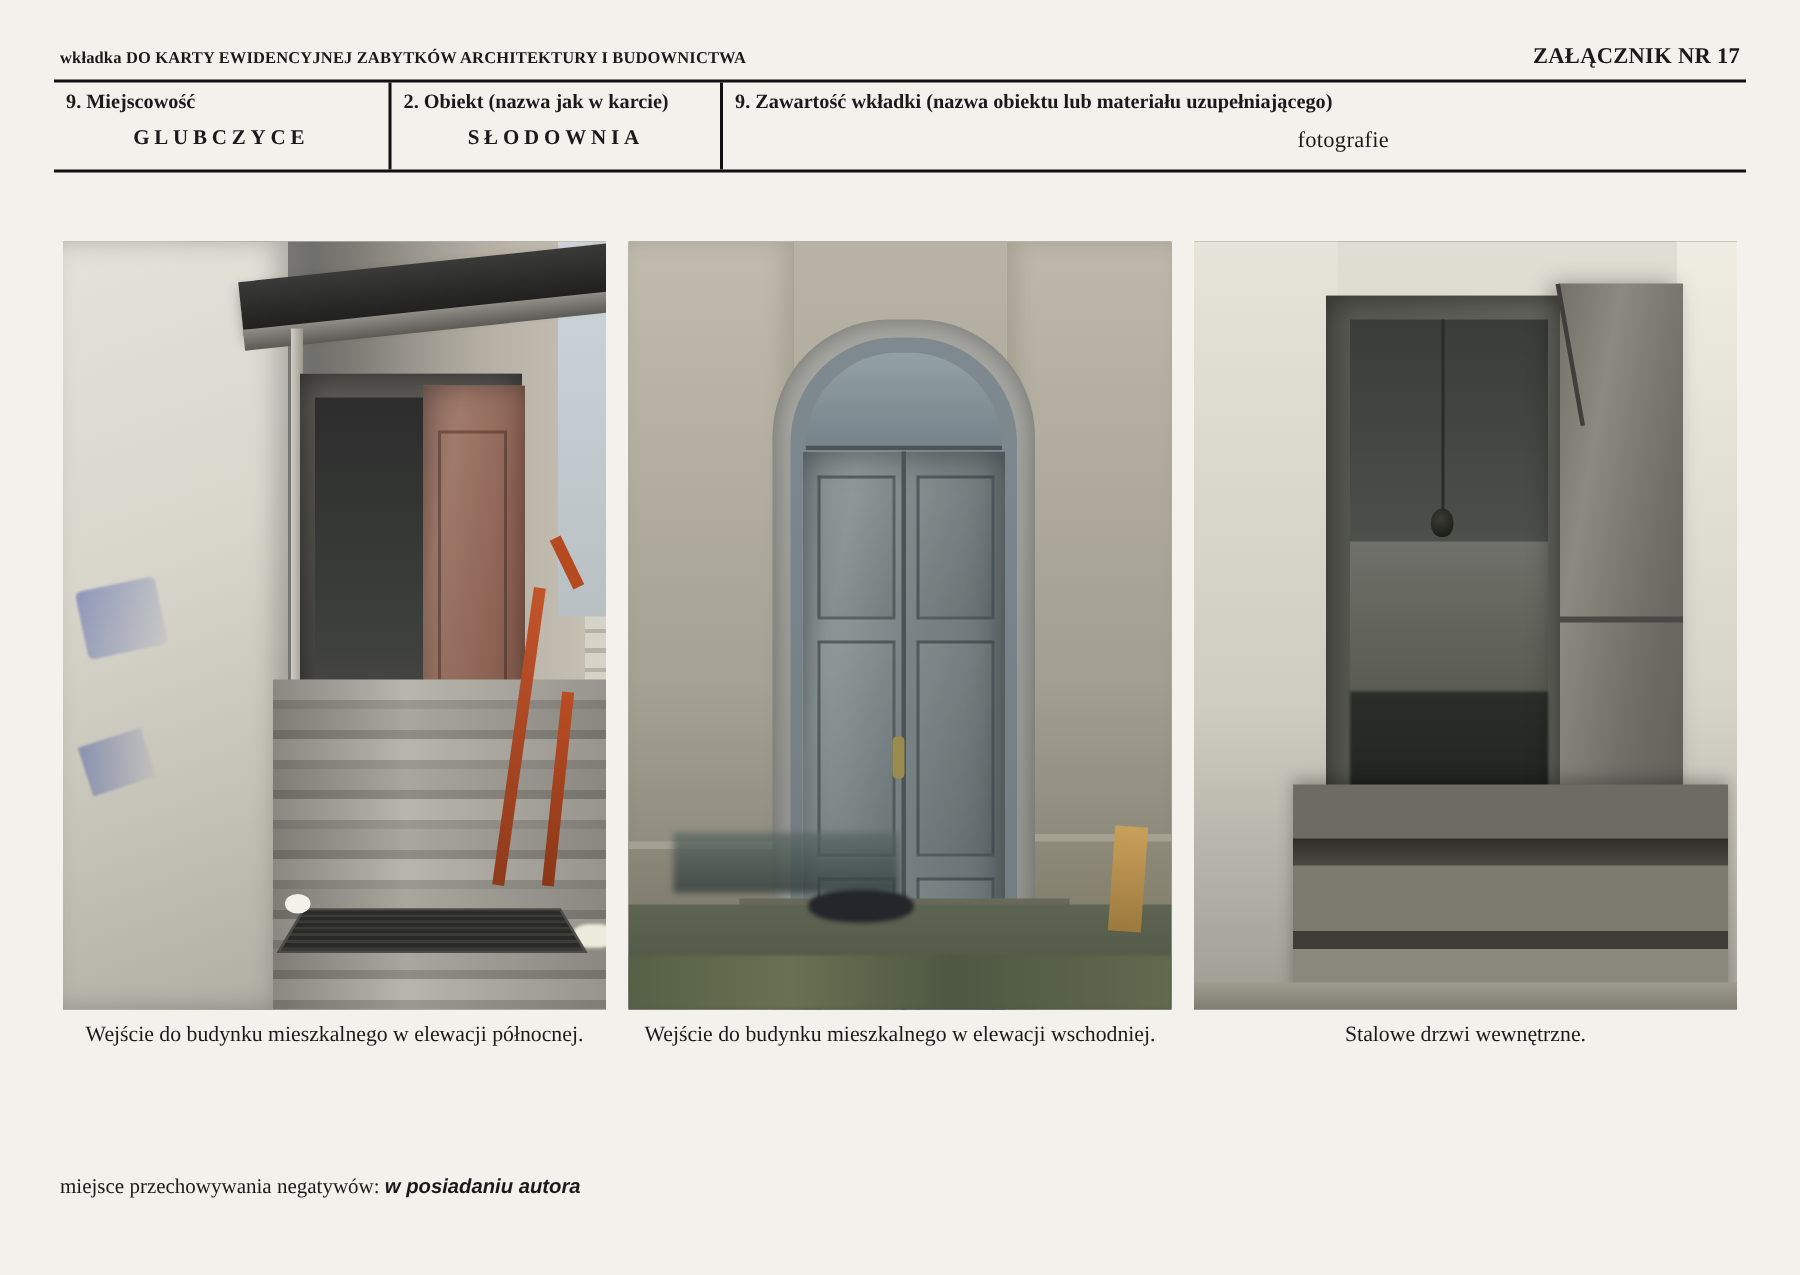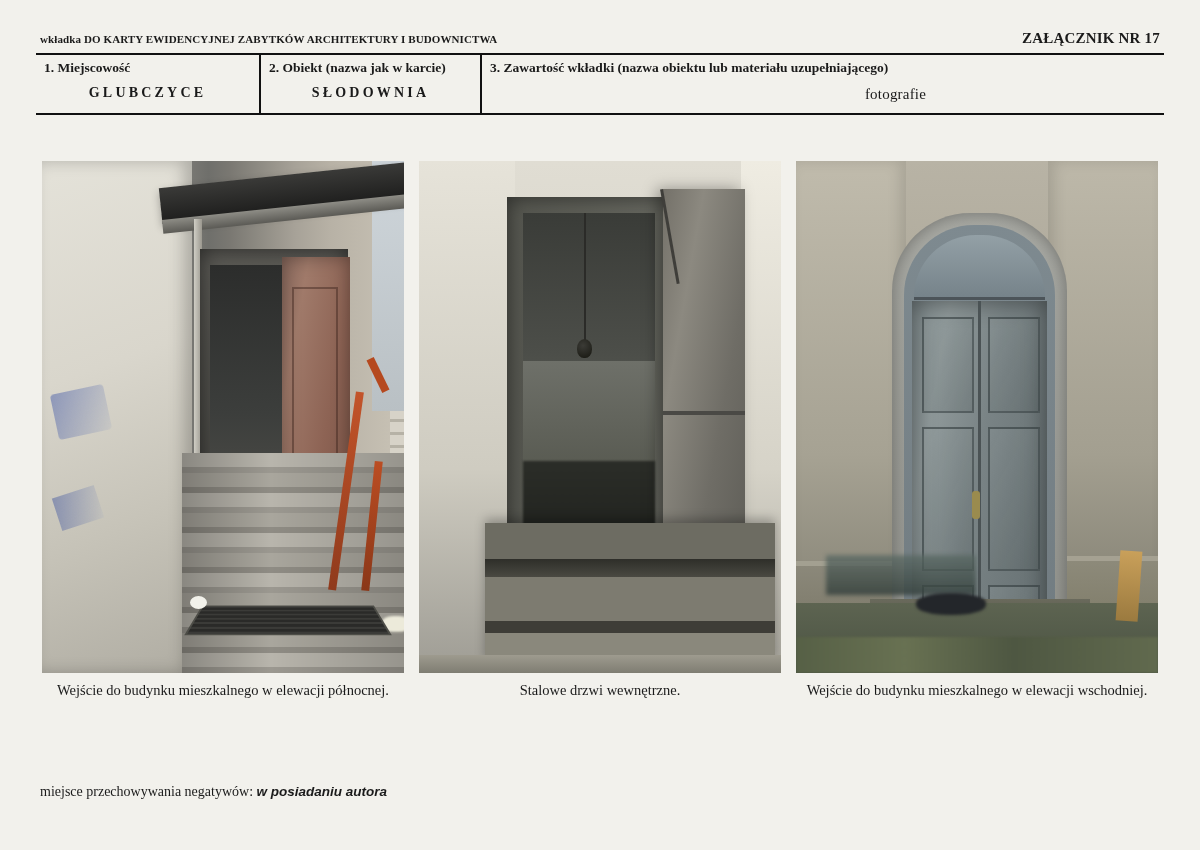"1. Miejscowość" div.meta-label { text: 1 -> 9 }
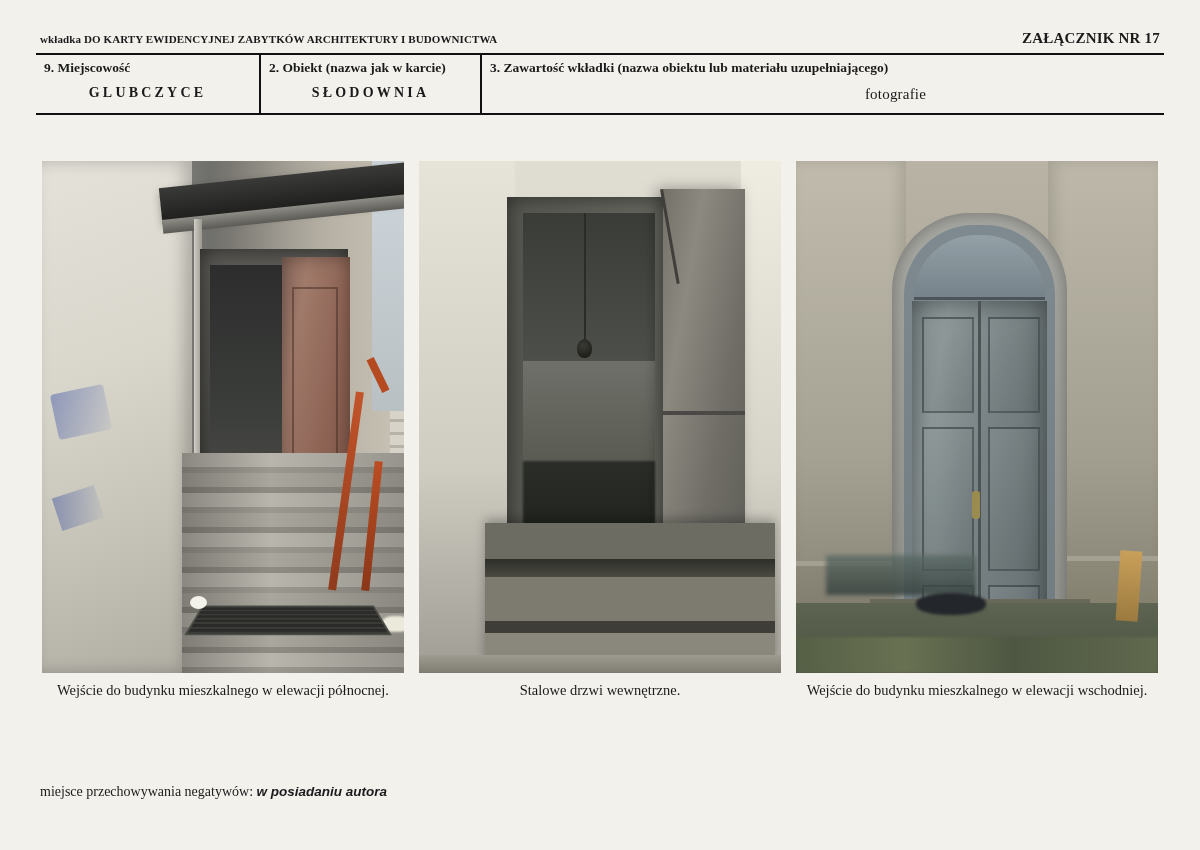"3. Zawartość wkładki (nazwa obiektu" div.meta-label { text: 3 -> 9 }
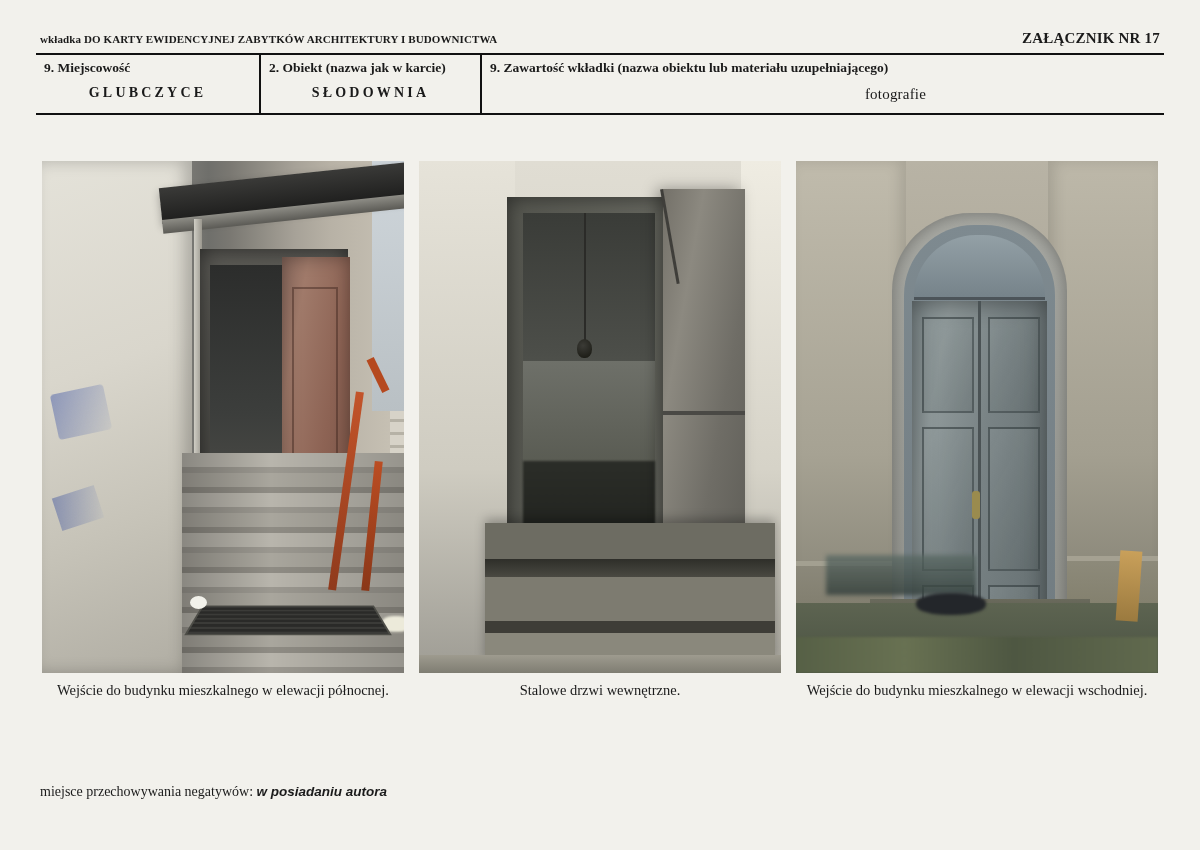"Stalowe drzwi wewnętrzne." div.photo-block { order: before "Wejście do budynku mieszkalnego w elewacji wschodniej." -> after "Wejście do budynku mieszkalnego w elewacji wschodniej." }
